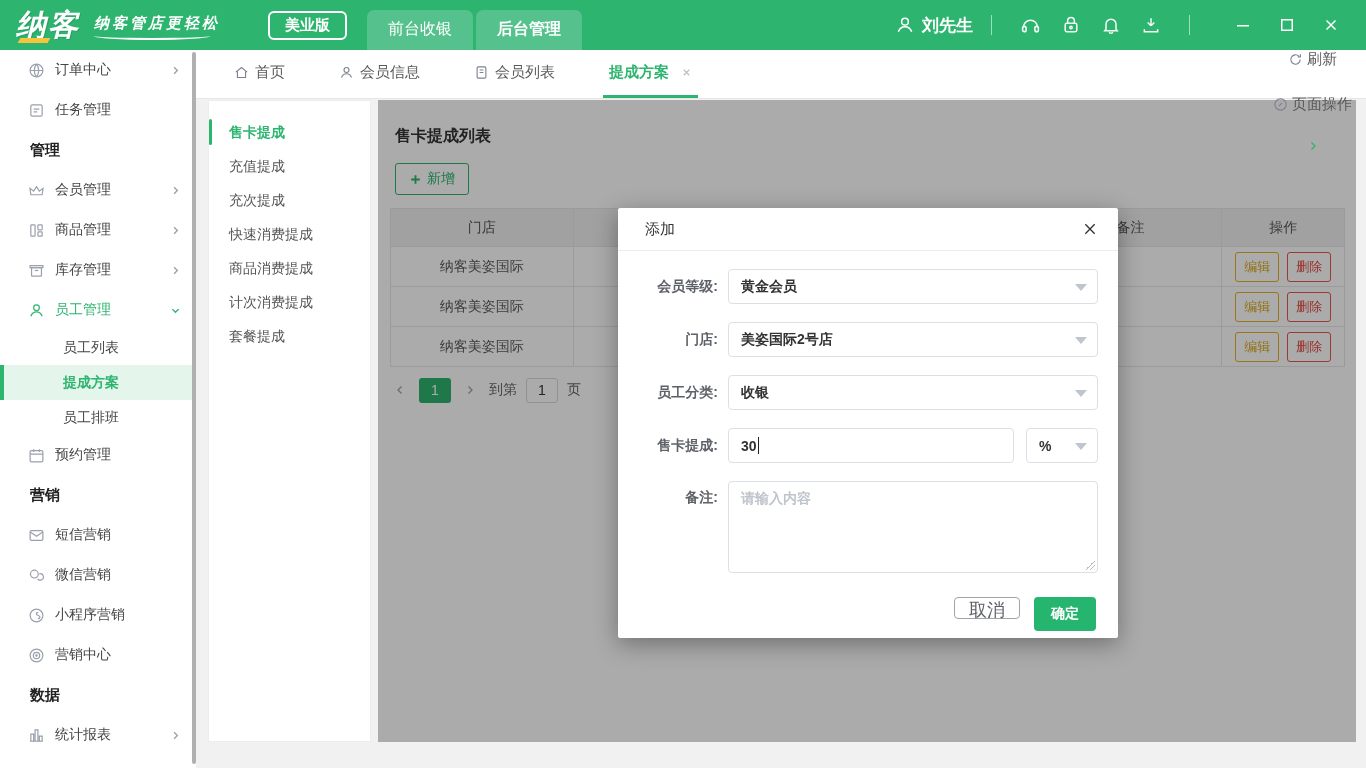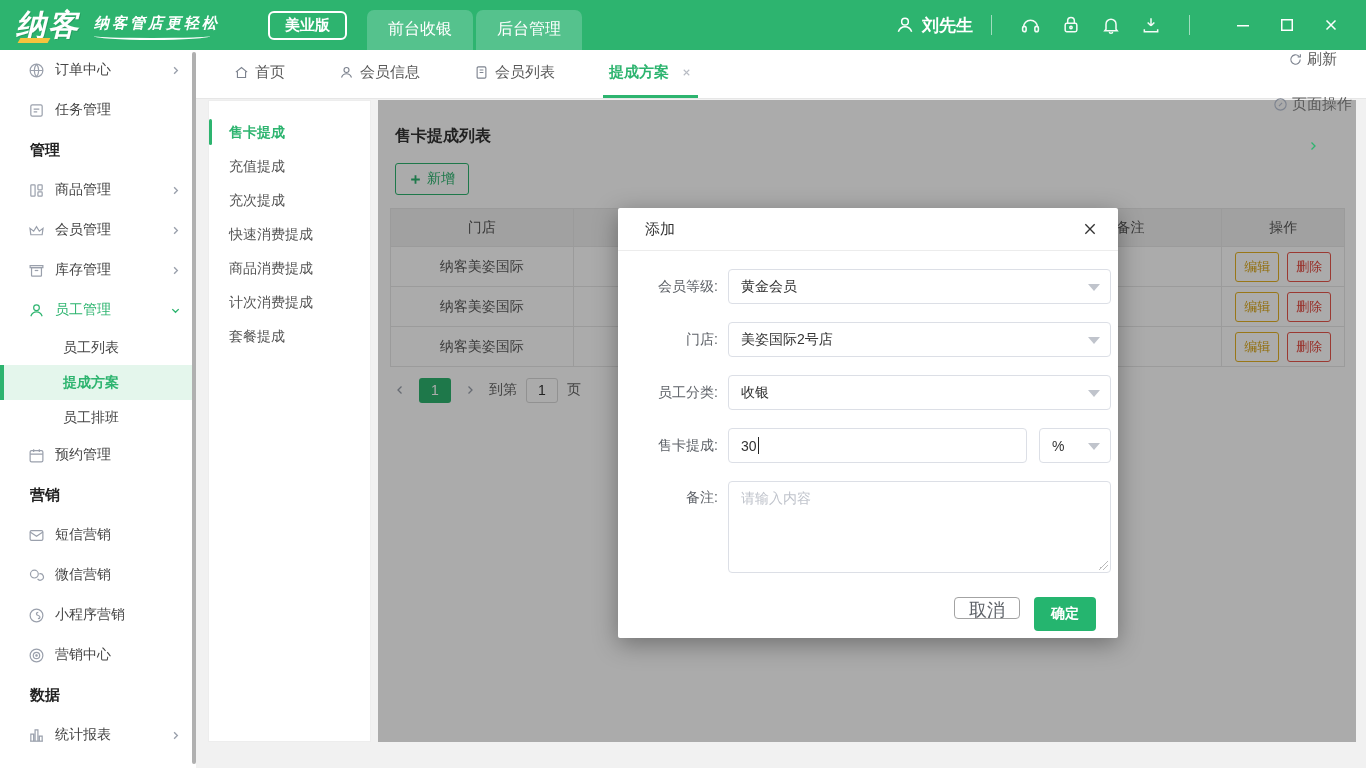"后台管理" .hnav-tab.active { font-weight: normal -> bold }
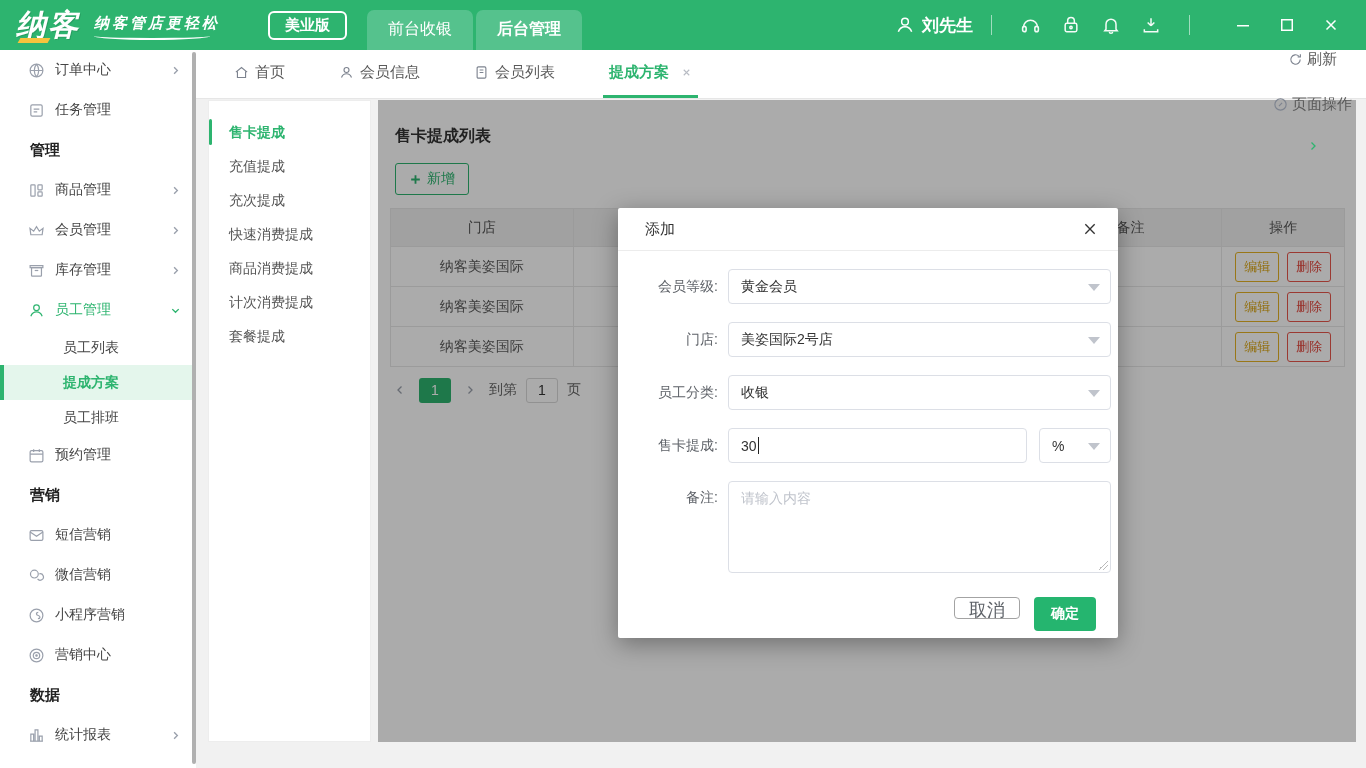"商品管理" div.nav-item { order: before "会员管理" -> after "会员管理" }
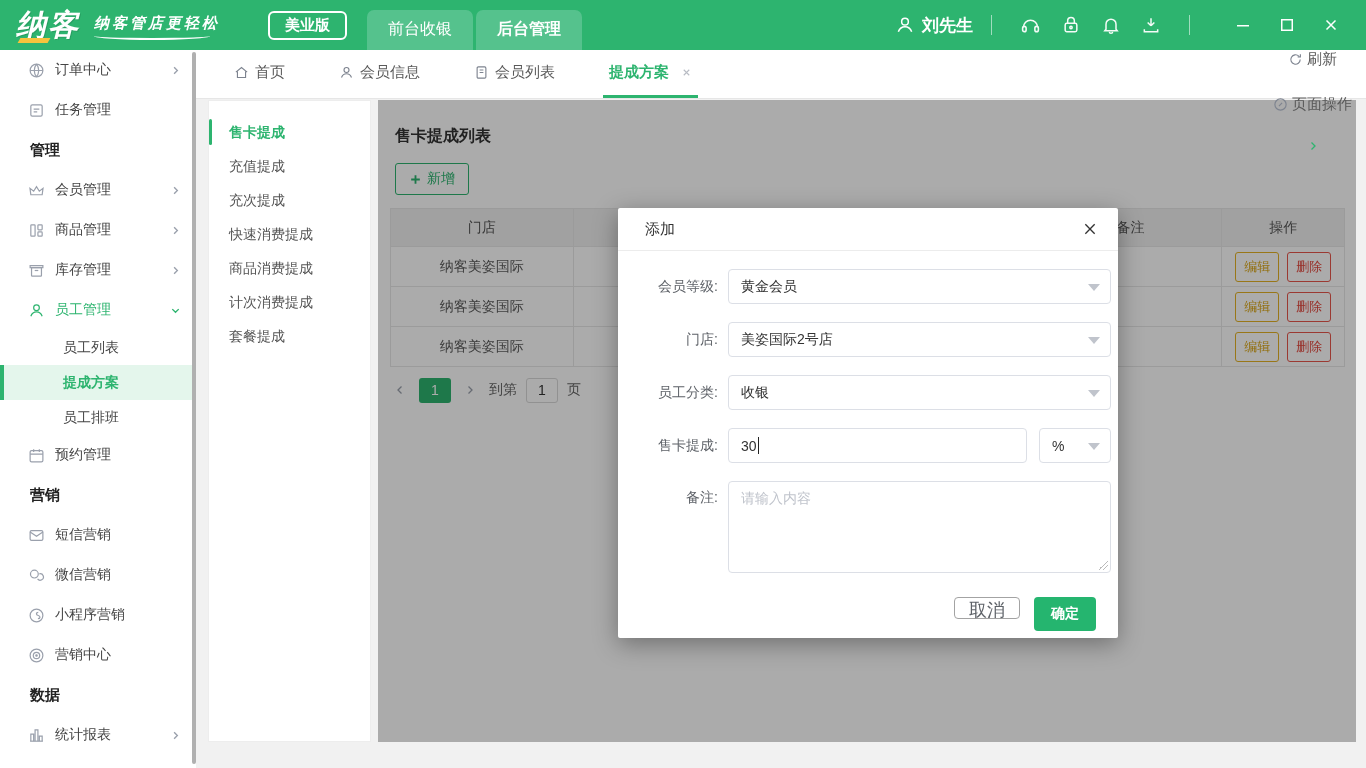"会员等级:" .m-row { font-weight: none -> bold; margin: 18px 7px 0 0 -> 18px 20px 0 0 }
